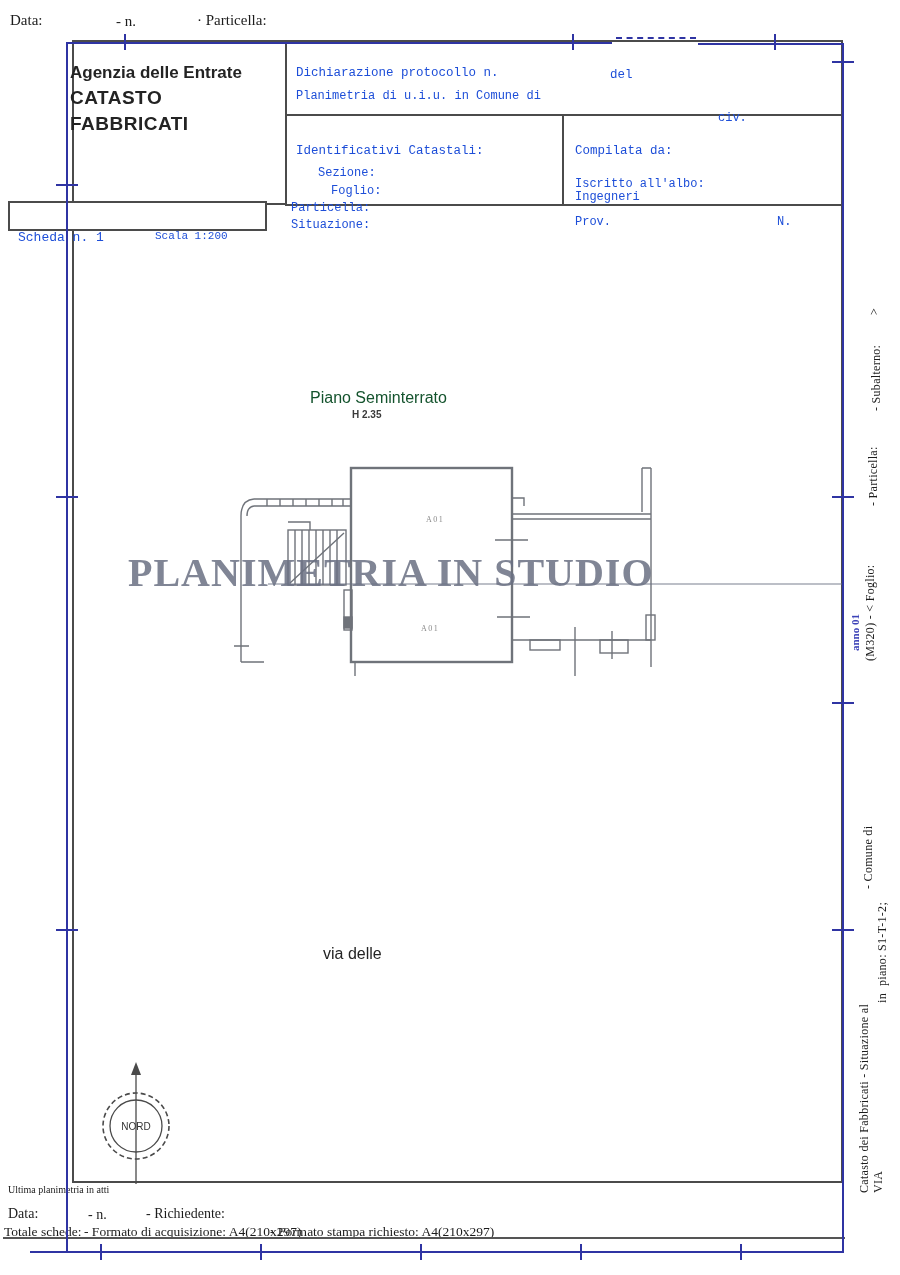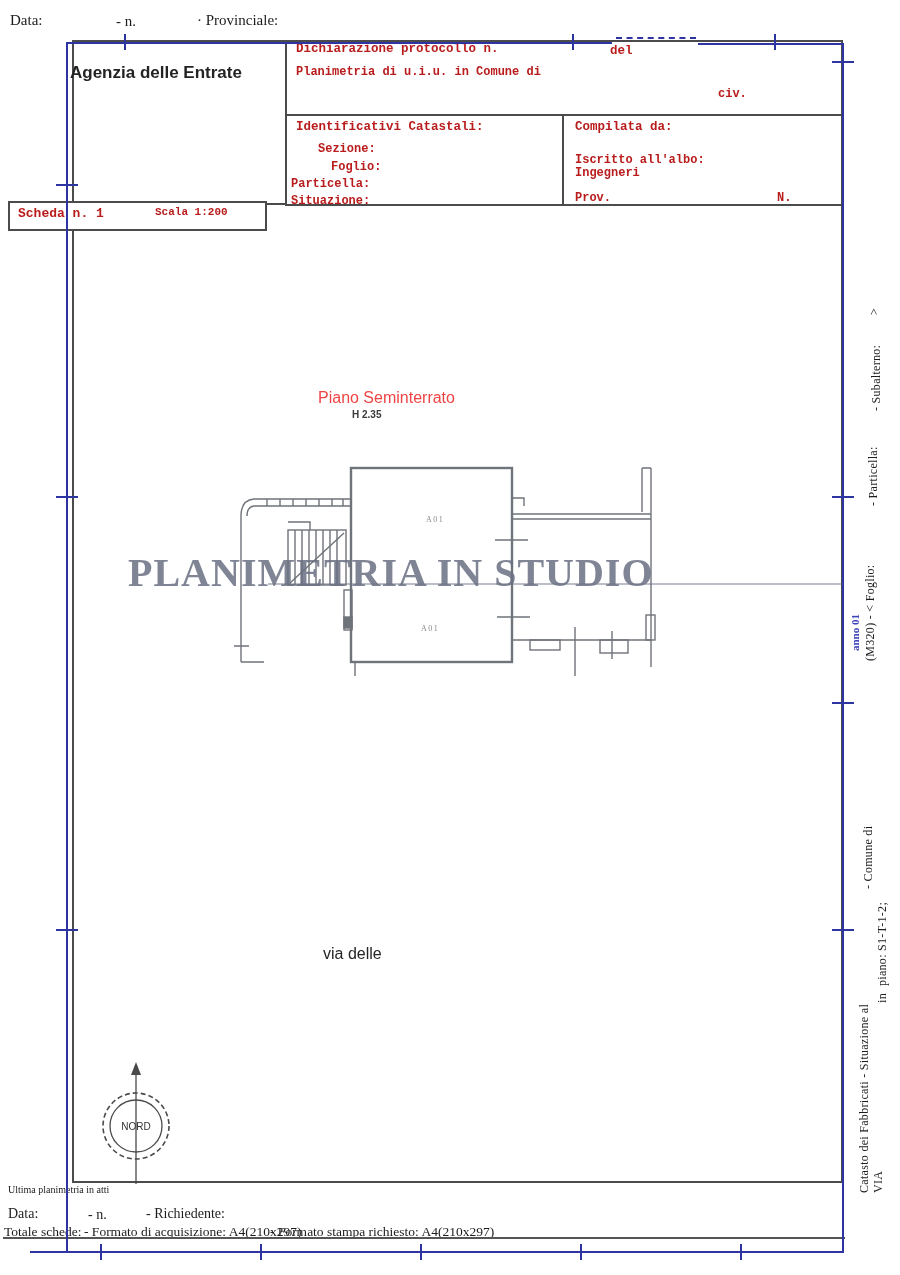"· Provinciale:" span.abs { text: Provinciale -> Particella }
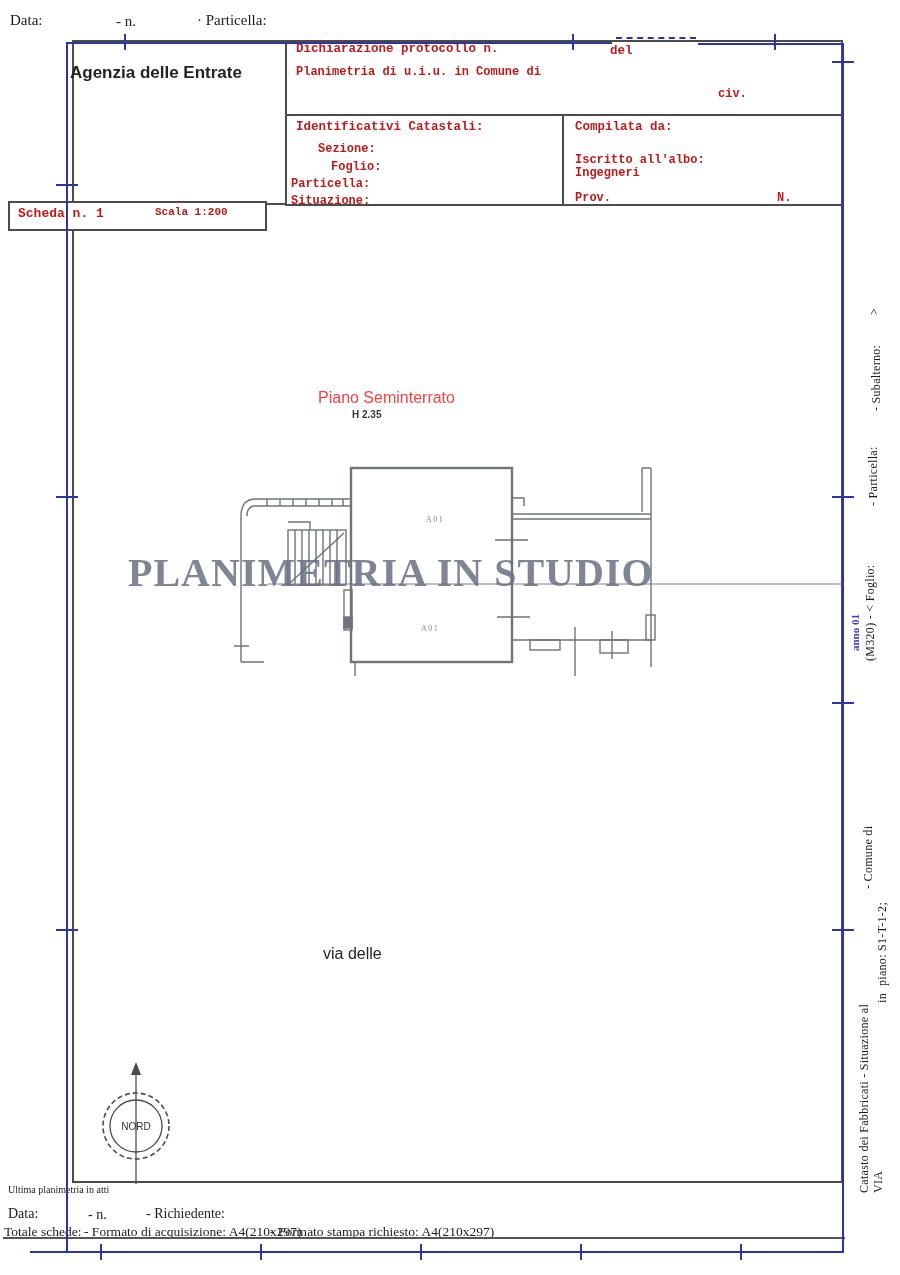"Dichiarazione protocollo n." .mono { color: #b91c1c -> #1d4ed8; font-weight: 700 -> 400; margin-top: none -> 24px }
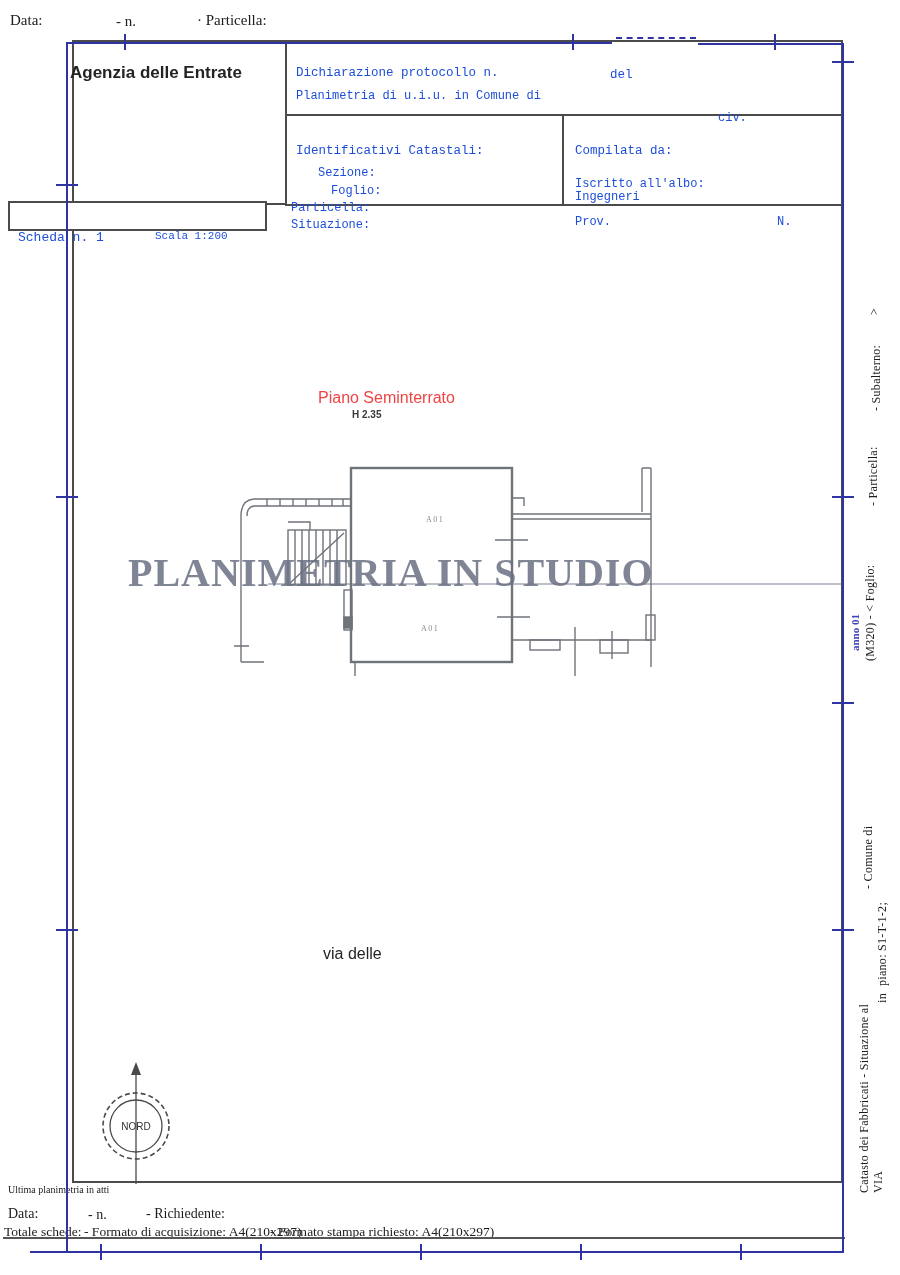"CATASTO FABBRICATI" div { html: none -> <div>CATASTO FABBRICATI</div> }
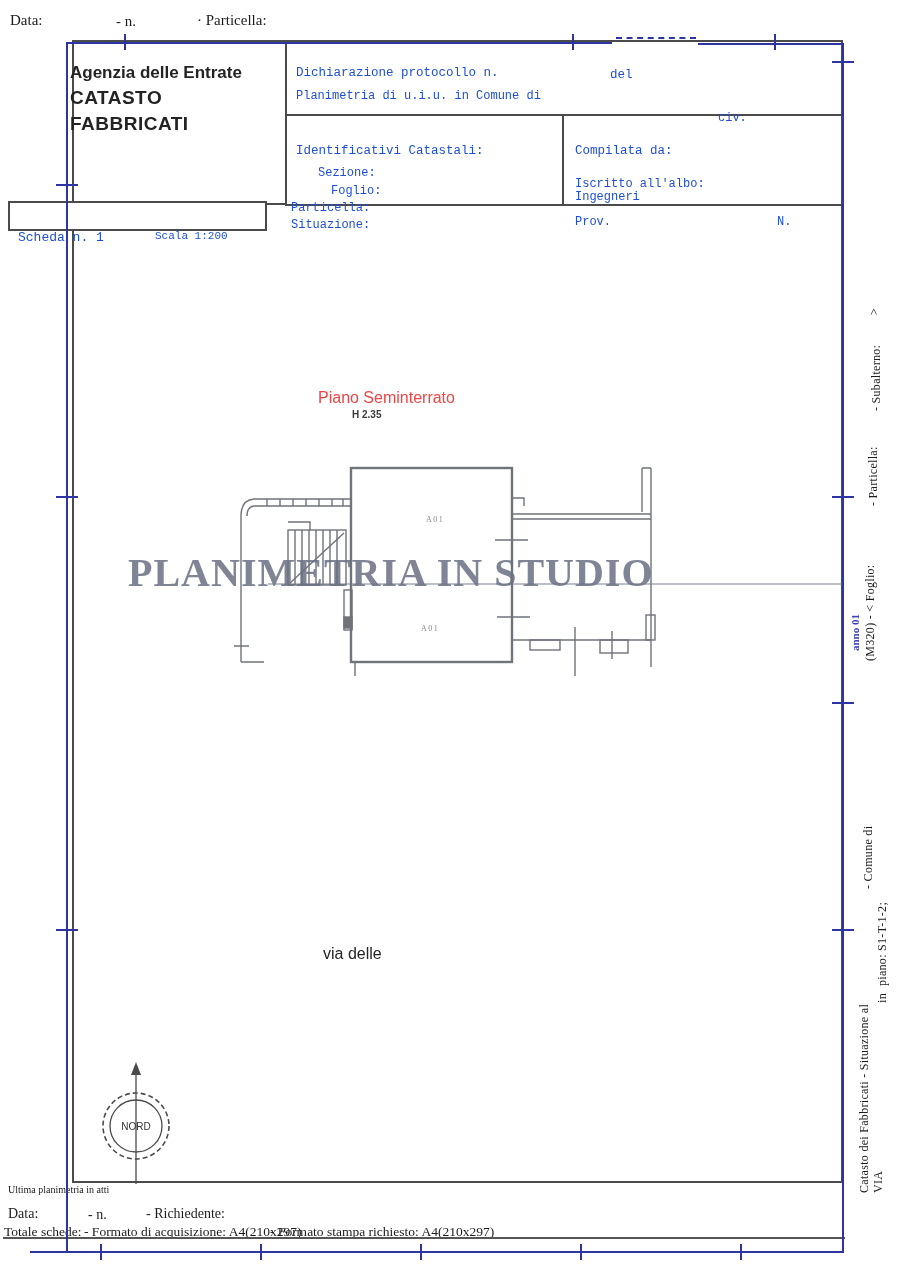"Piano Seminterrato" span.abs { color: #ef4444 -> #14532d; left: 318px -> 310px }
